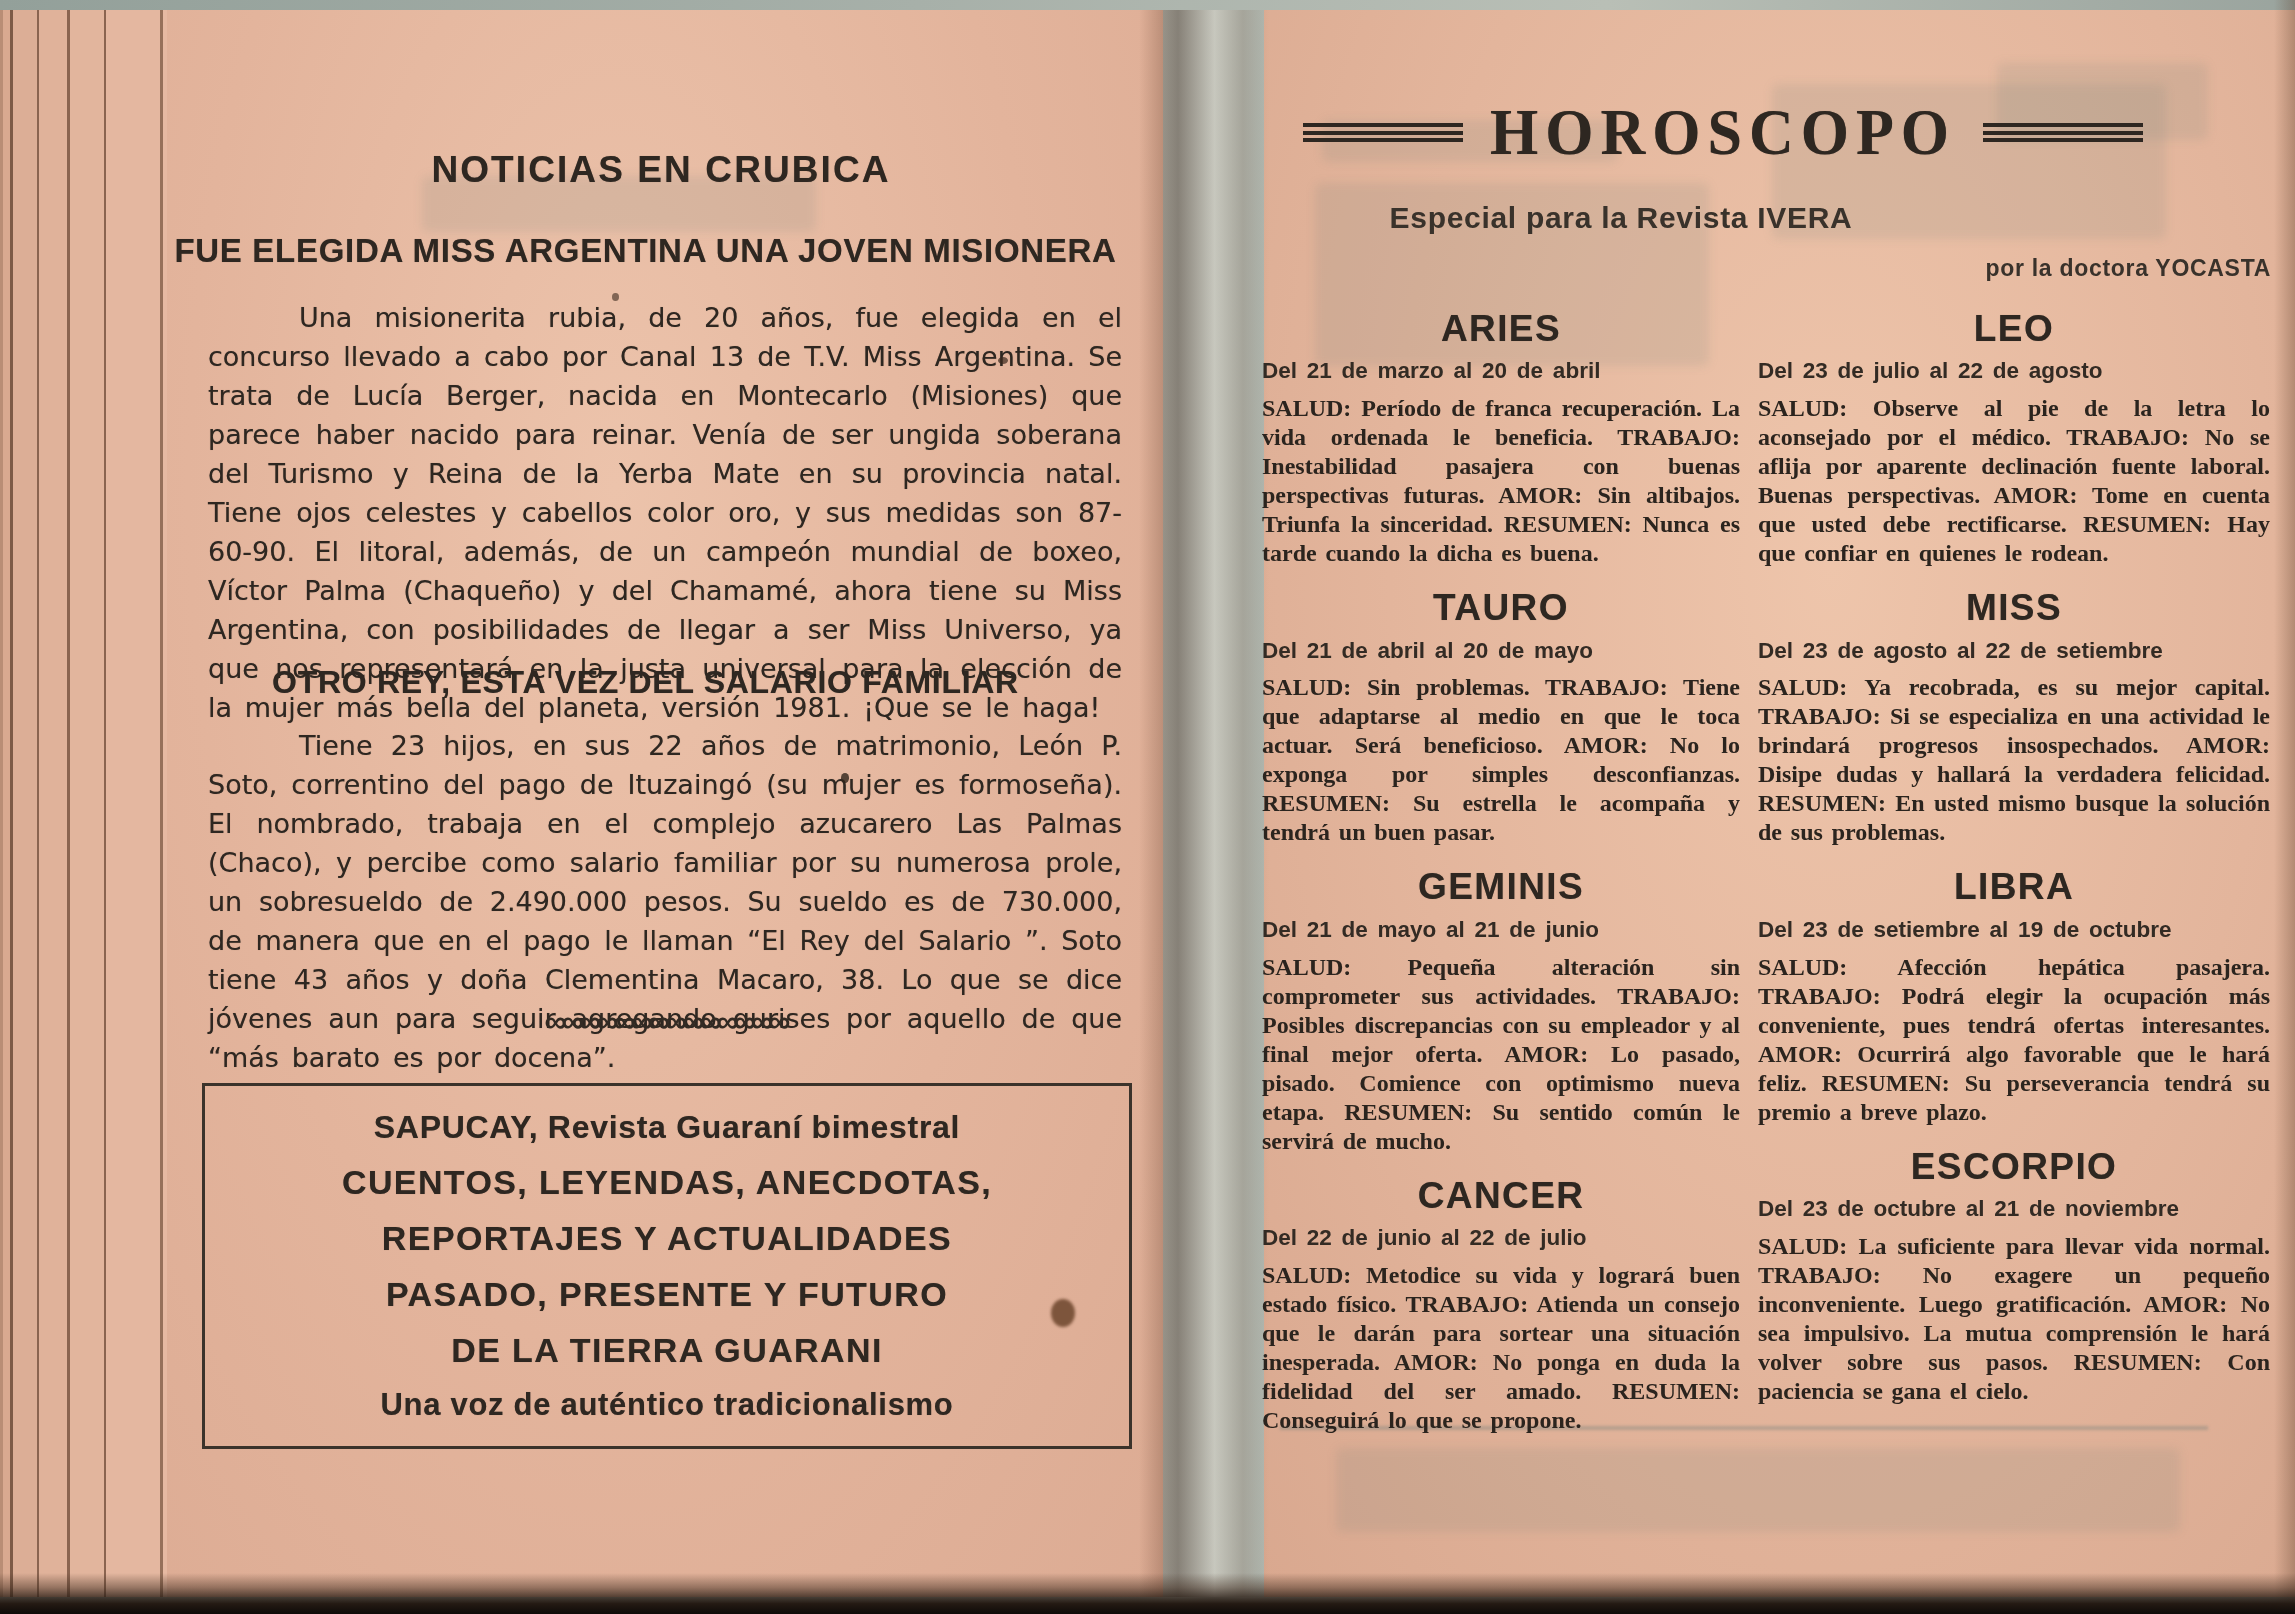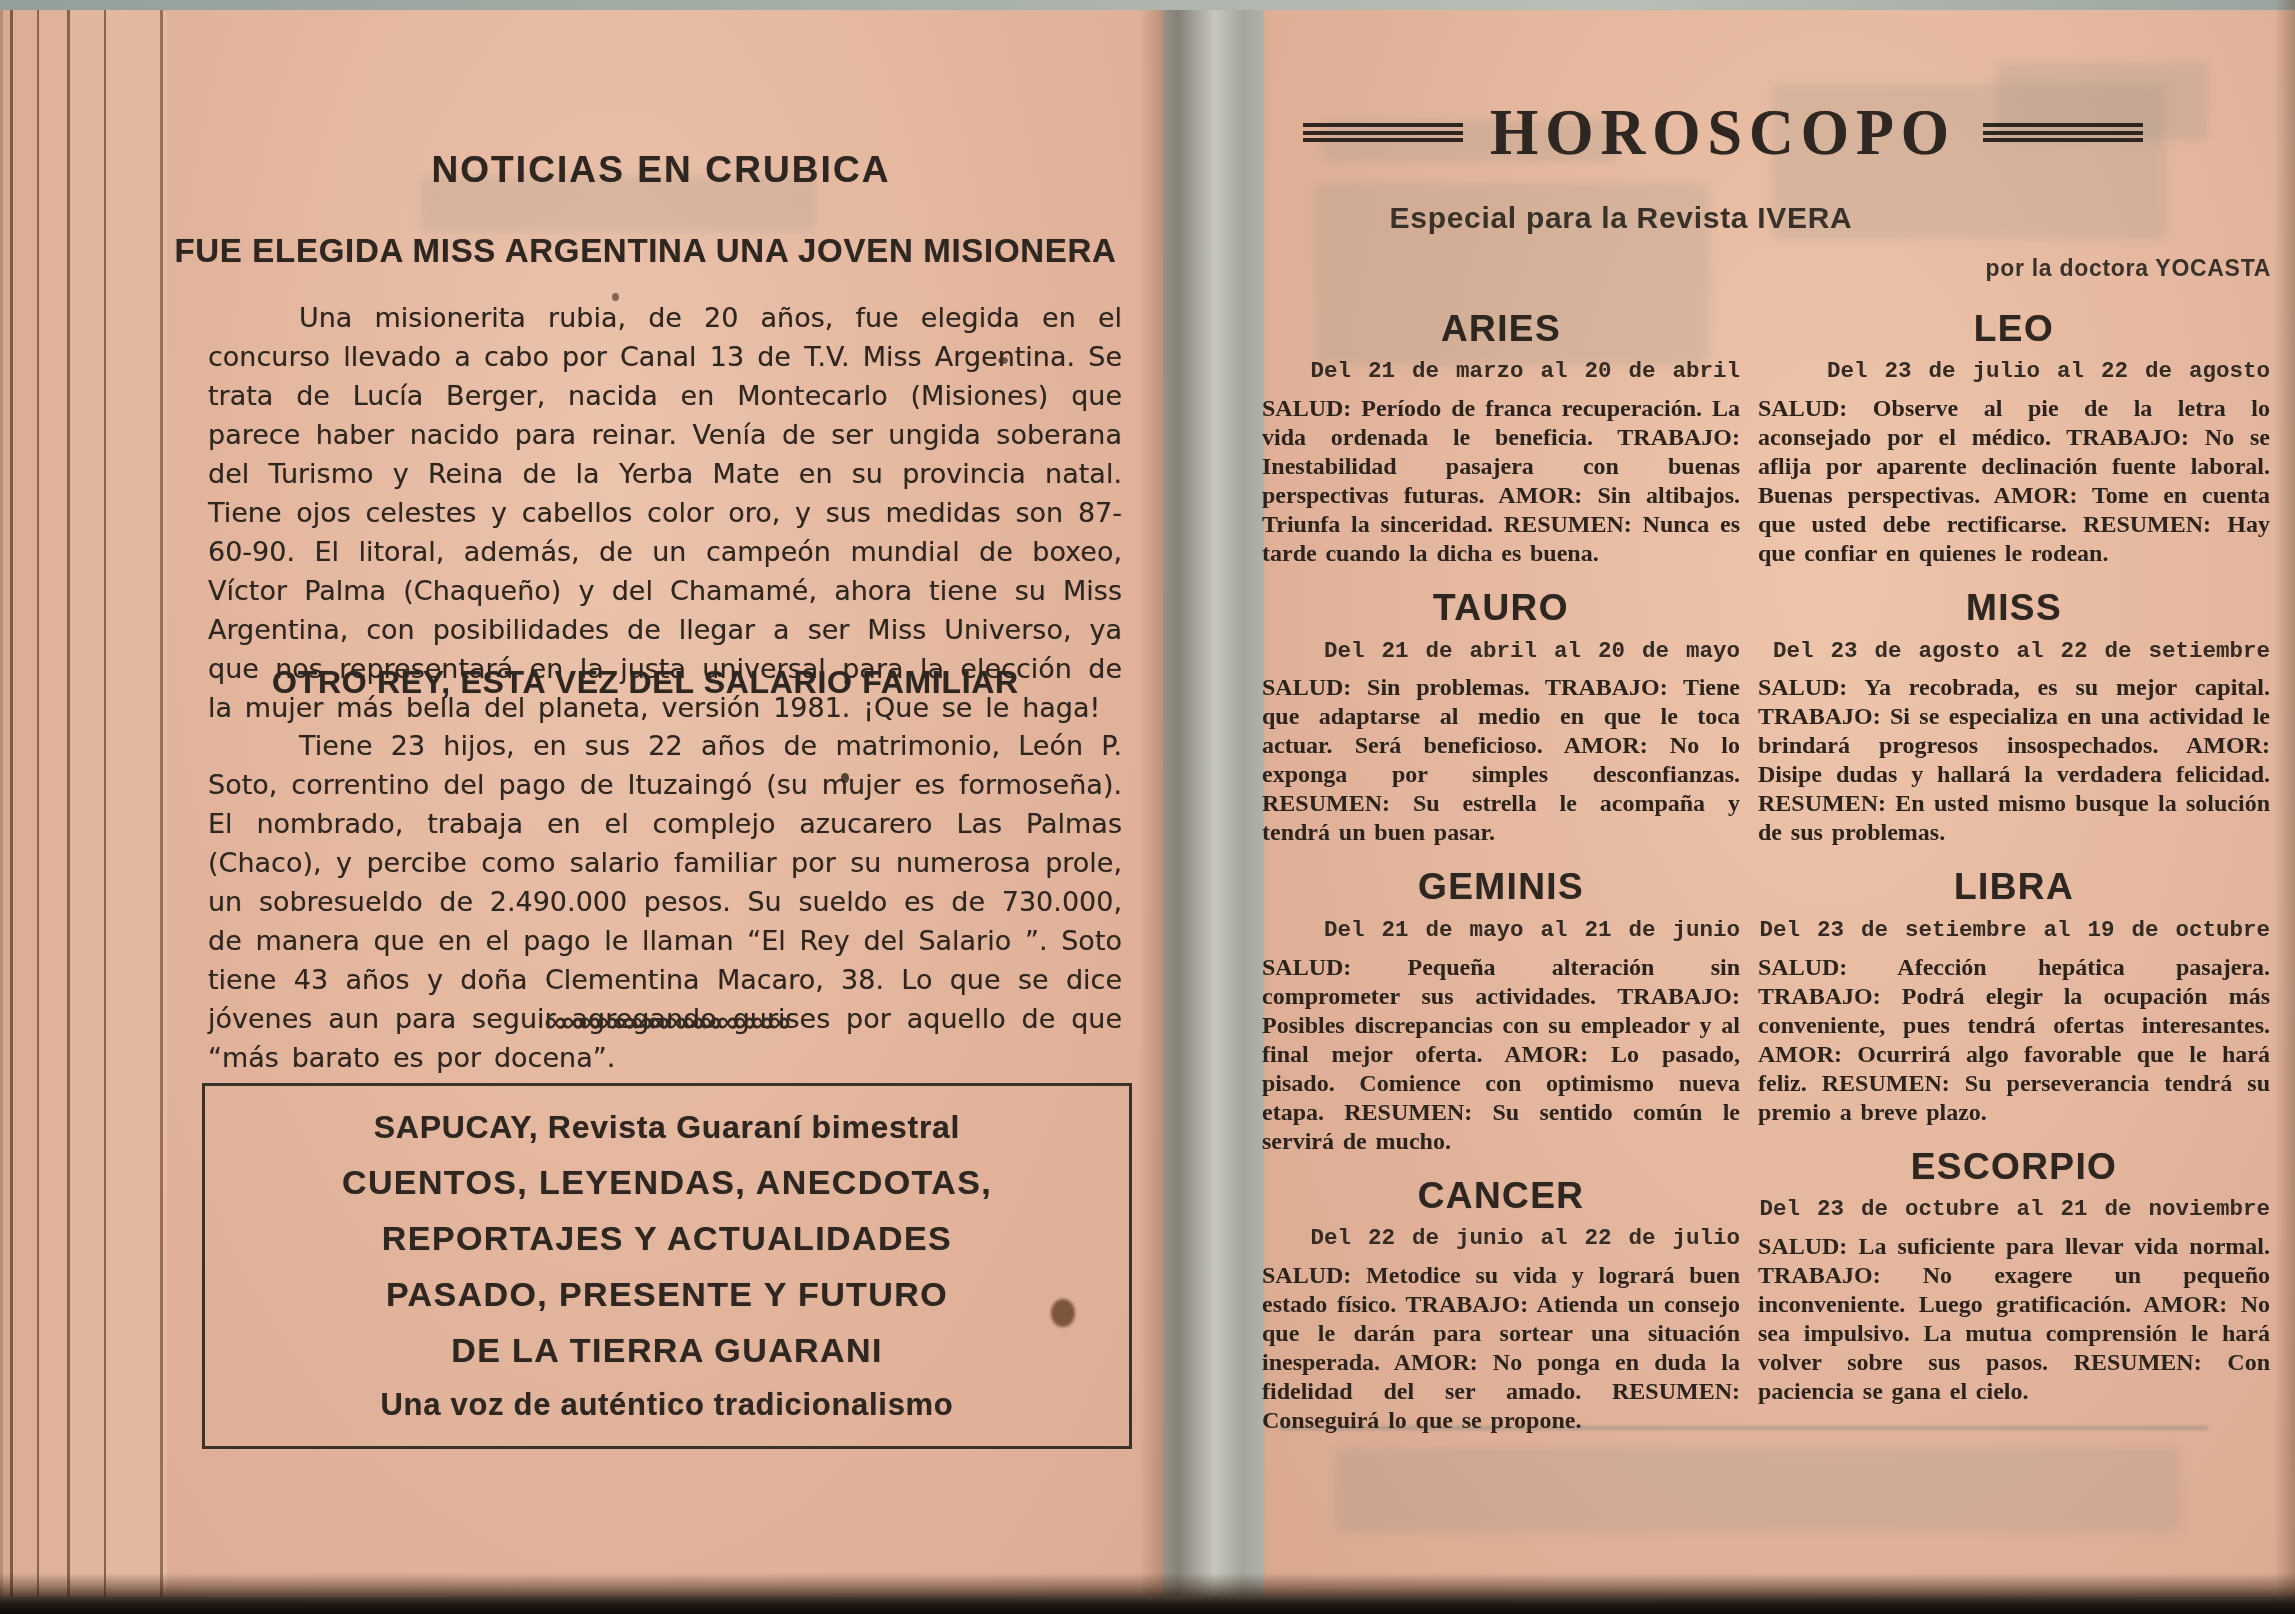"Del 21 de marzo al" .sign-dates { font-family: Liberation Mono, monospace -> none; text-align: right -> left }
